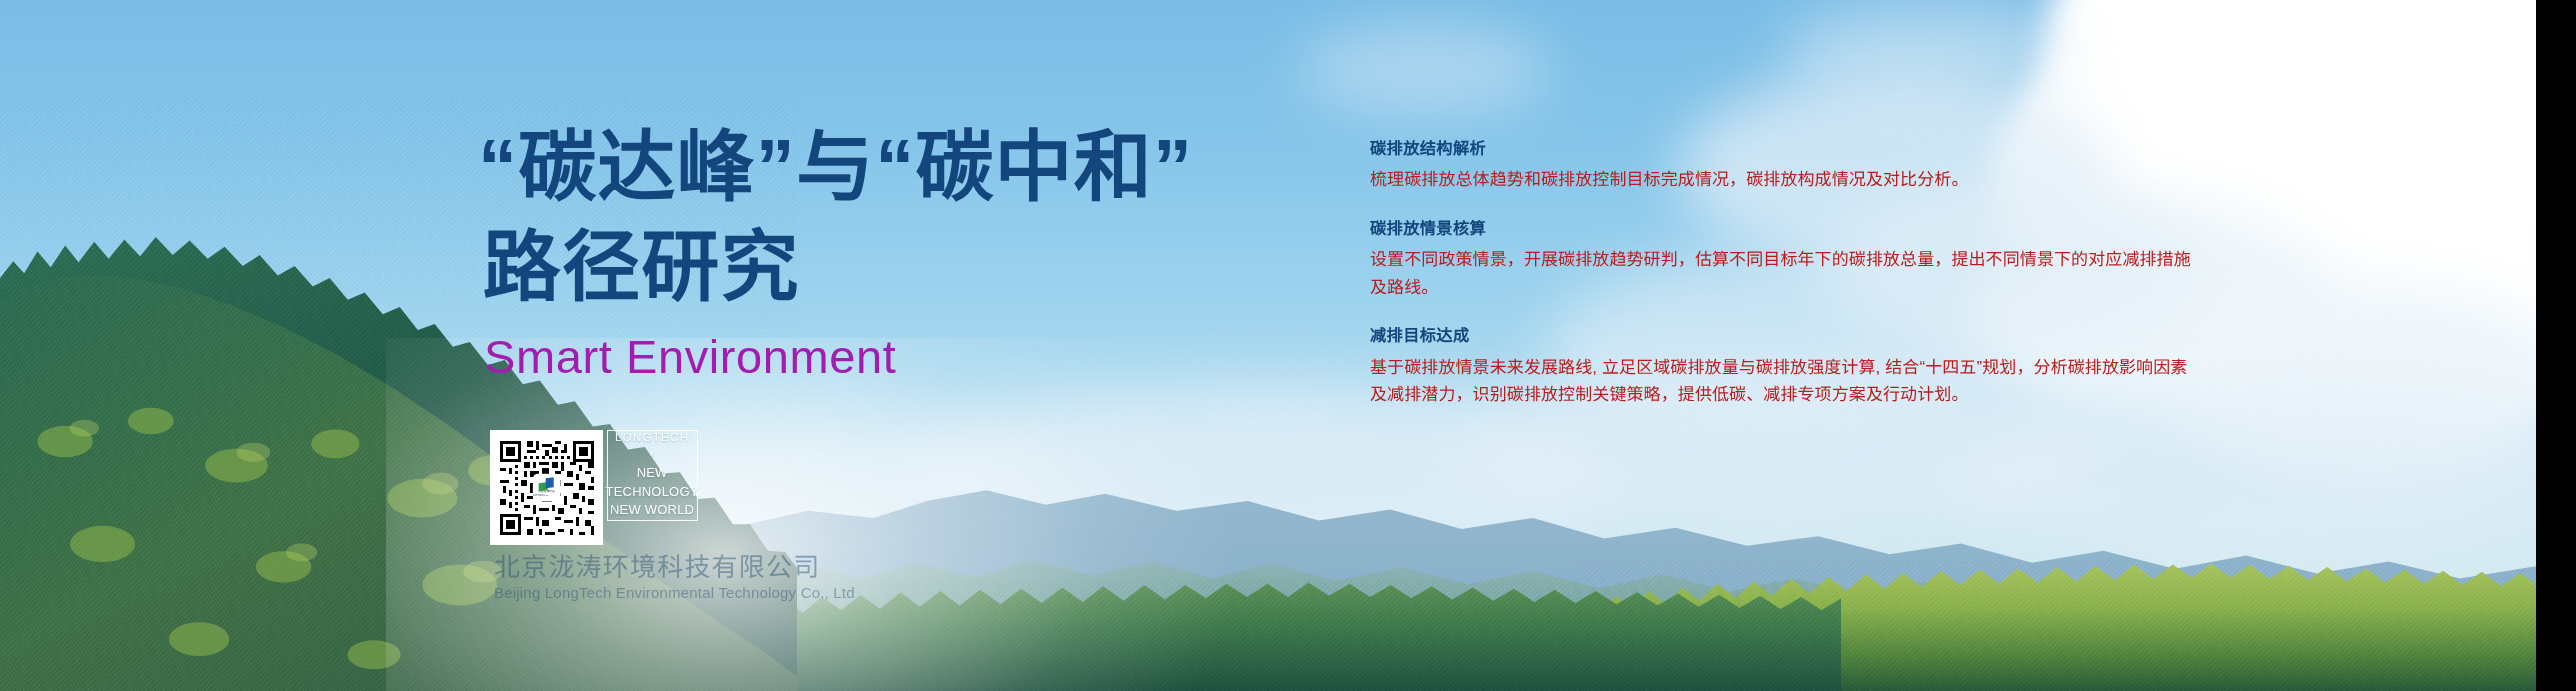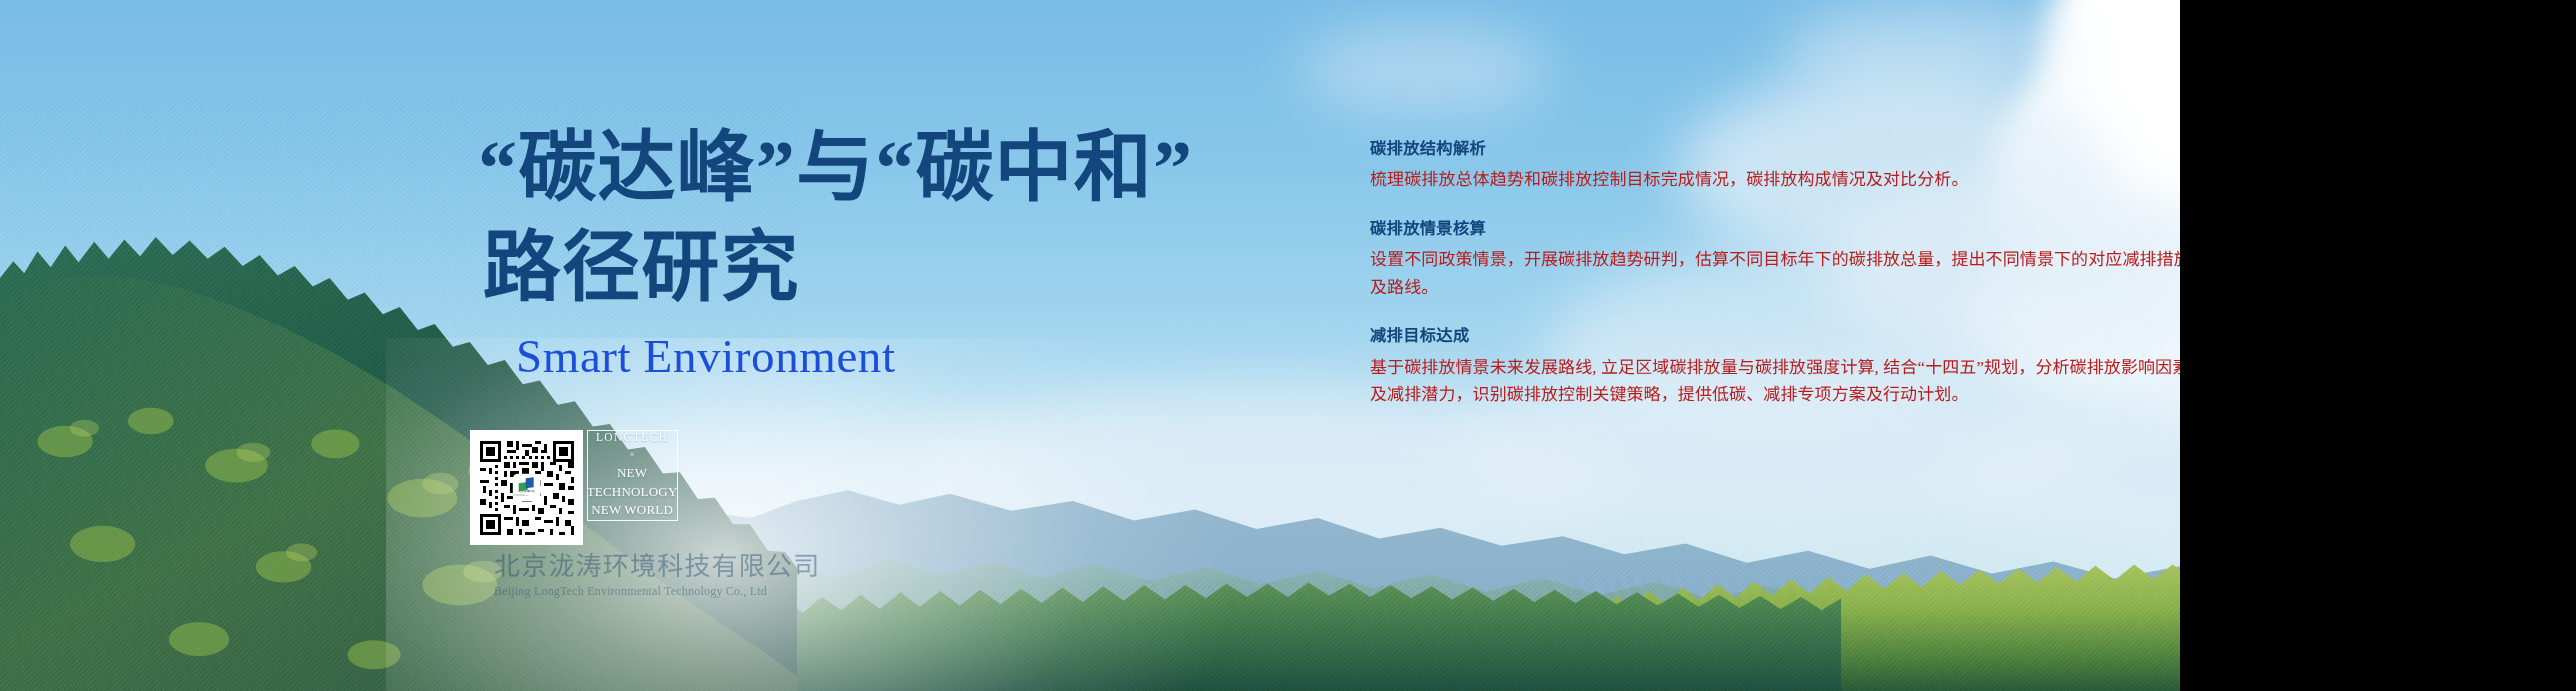"“碳达峰”与“碳中和”" .stage { font-family: Liberation Serif, serif -> Liberation Sans, sans-serif; width: 2180px -> 2536px }
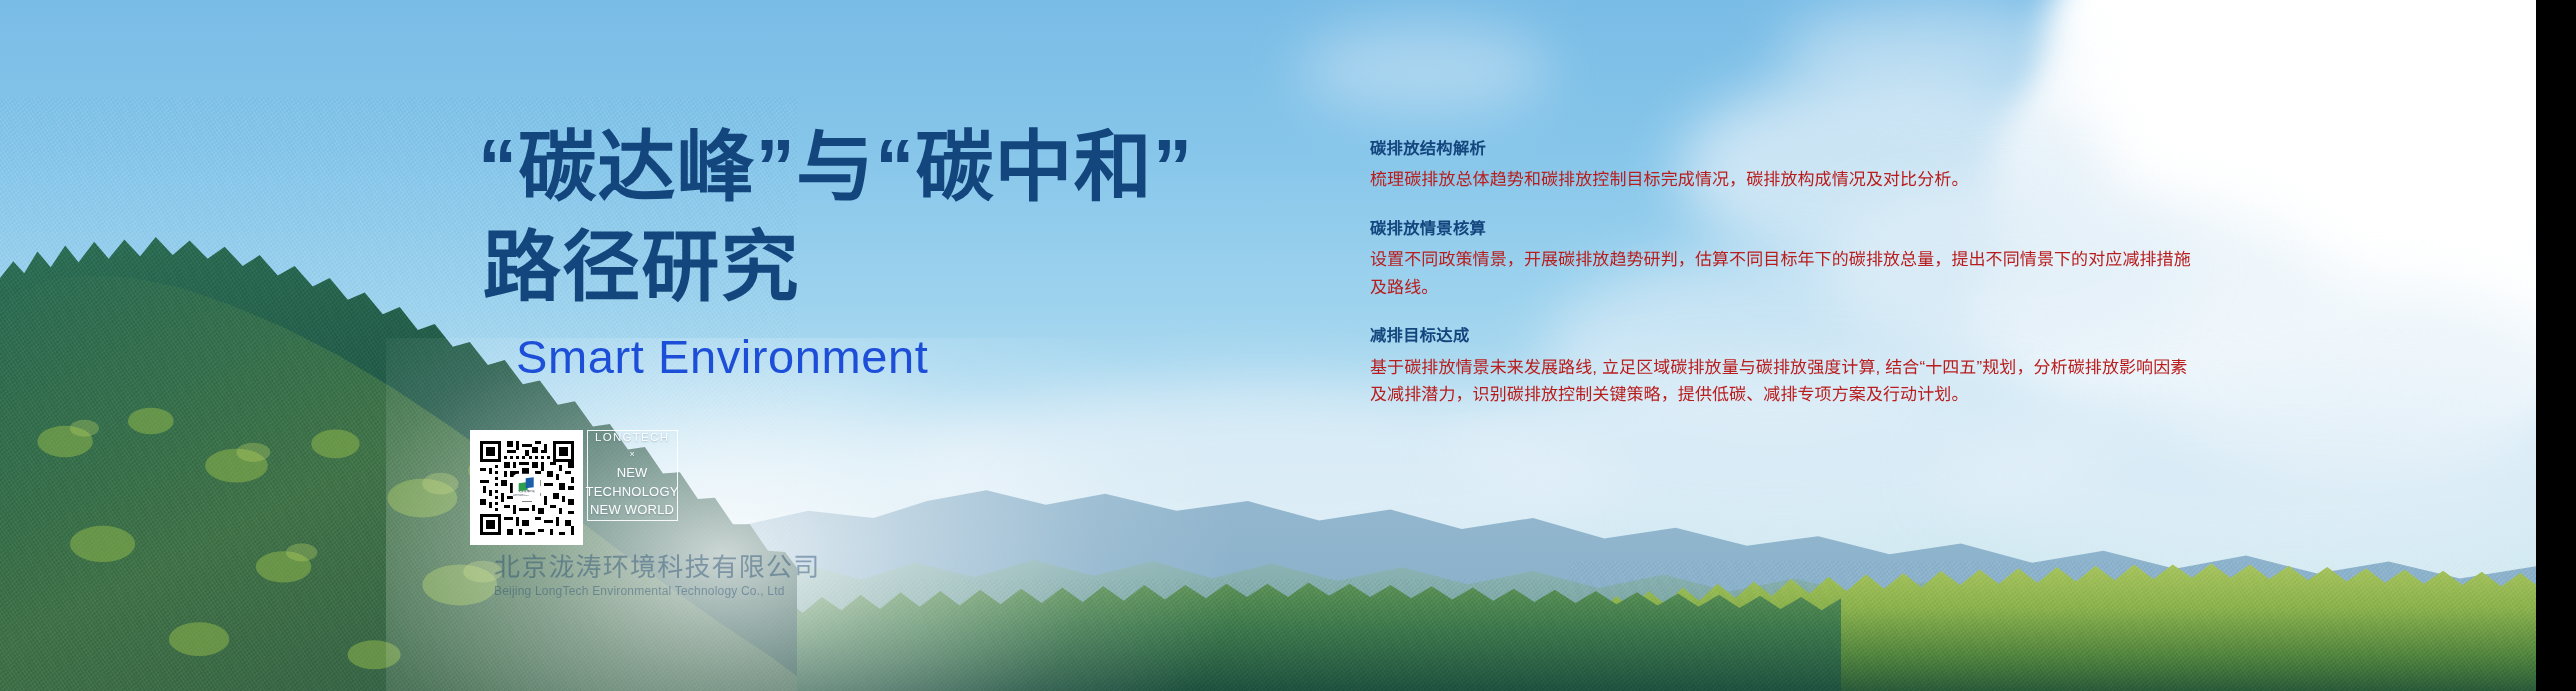"Smart Environment" .subtitle { color: #1d4ed8 -> #a21caf; margin-left: 32px -> none }
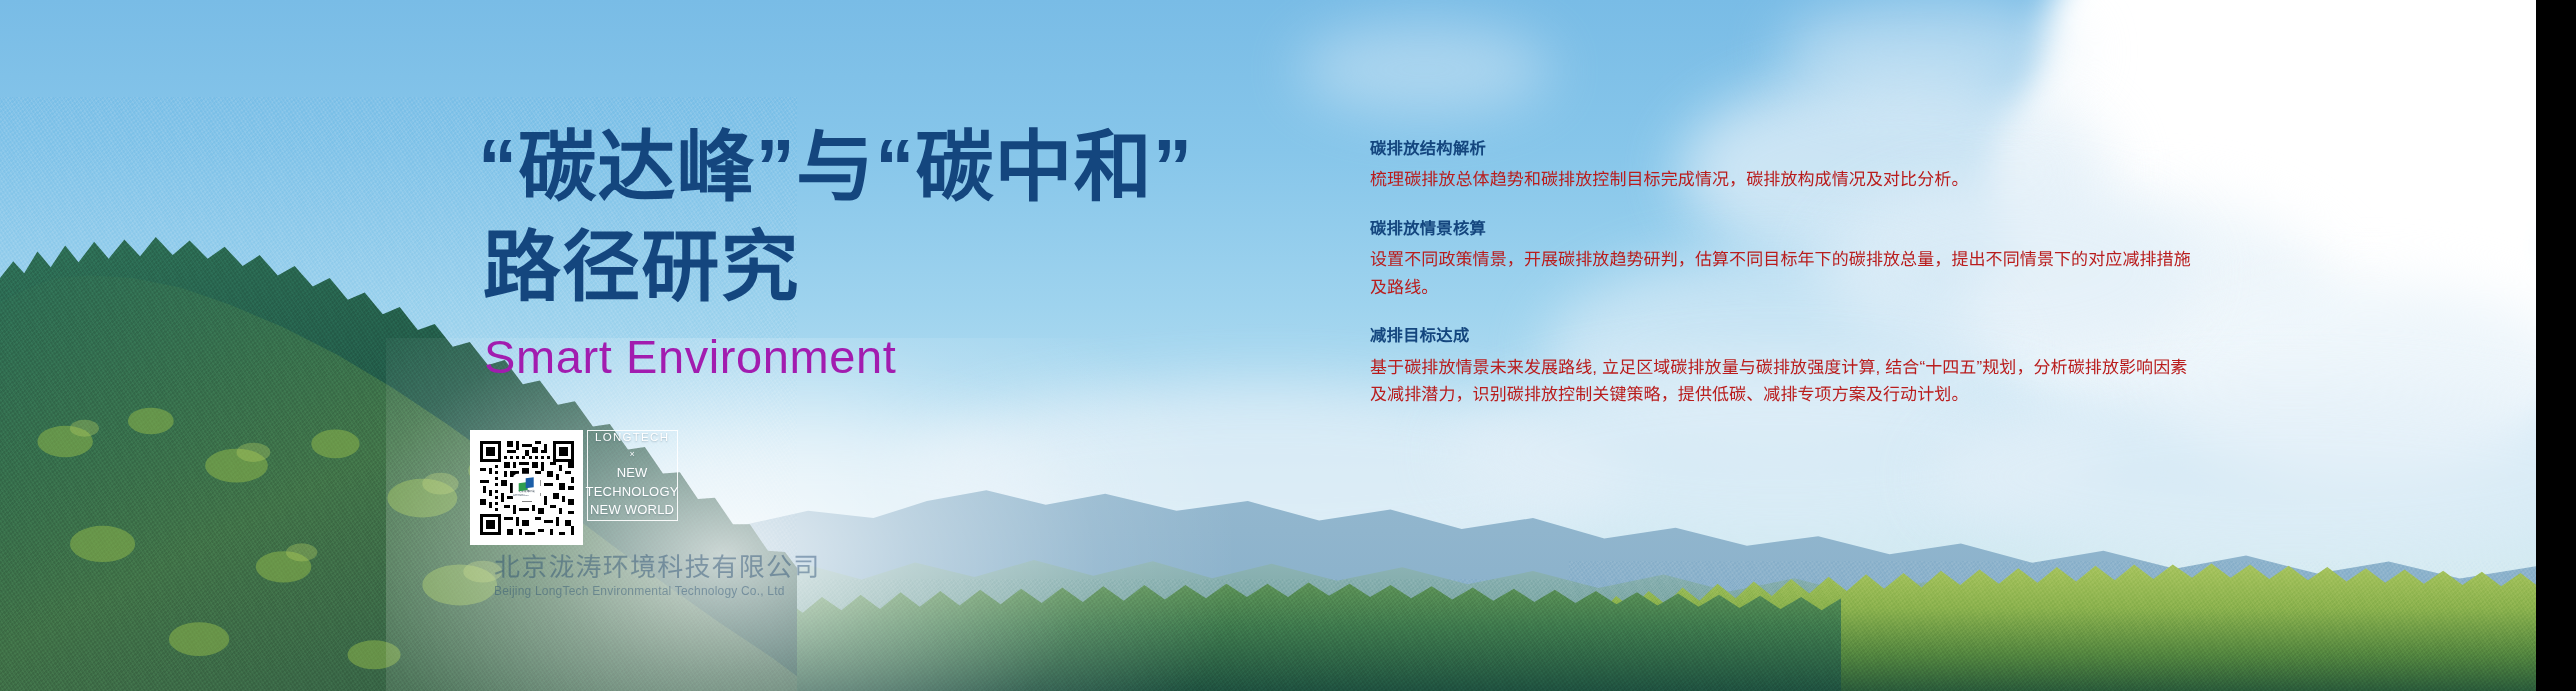"LONGTECH" .qr-row { left: 470px -> 490px }
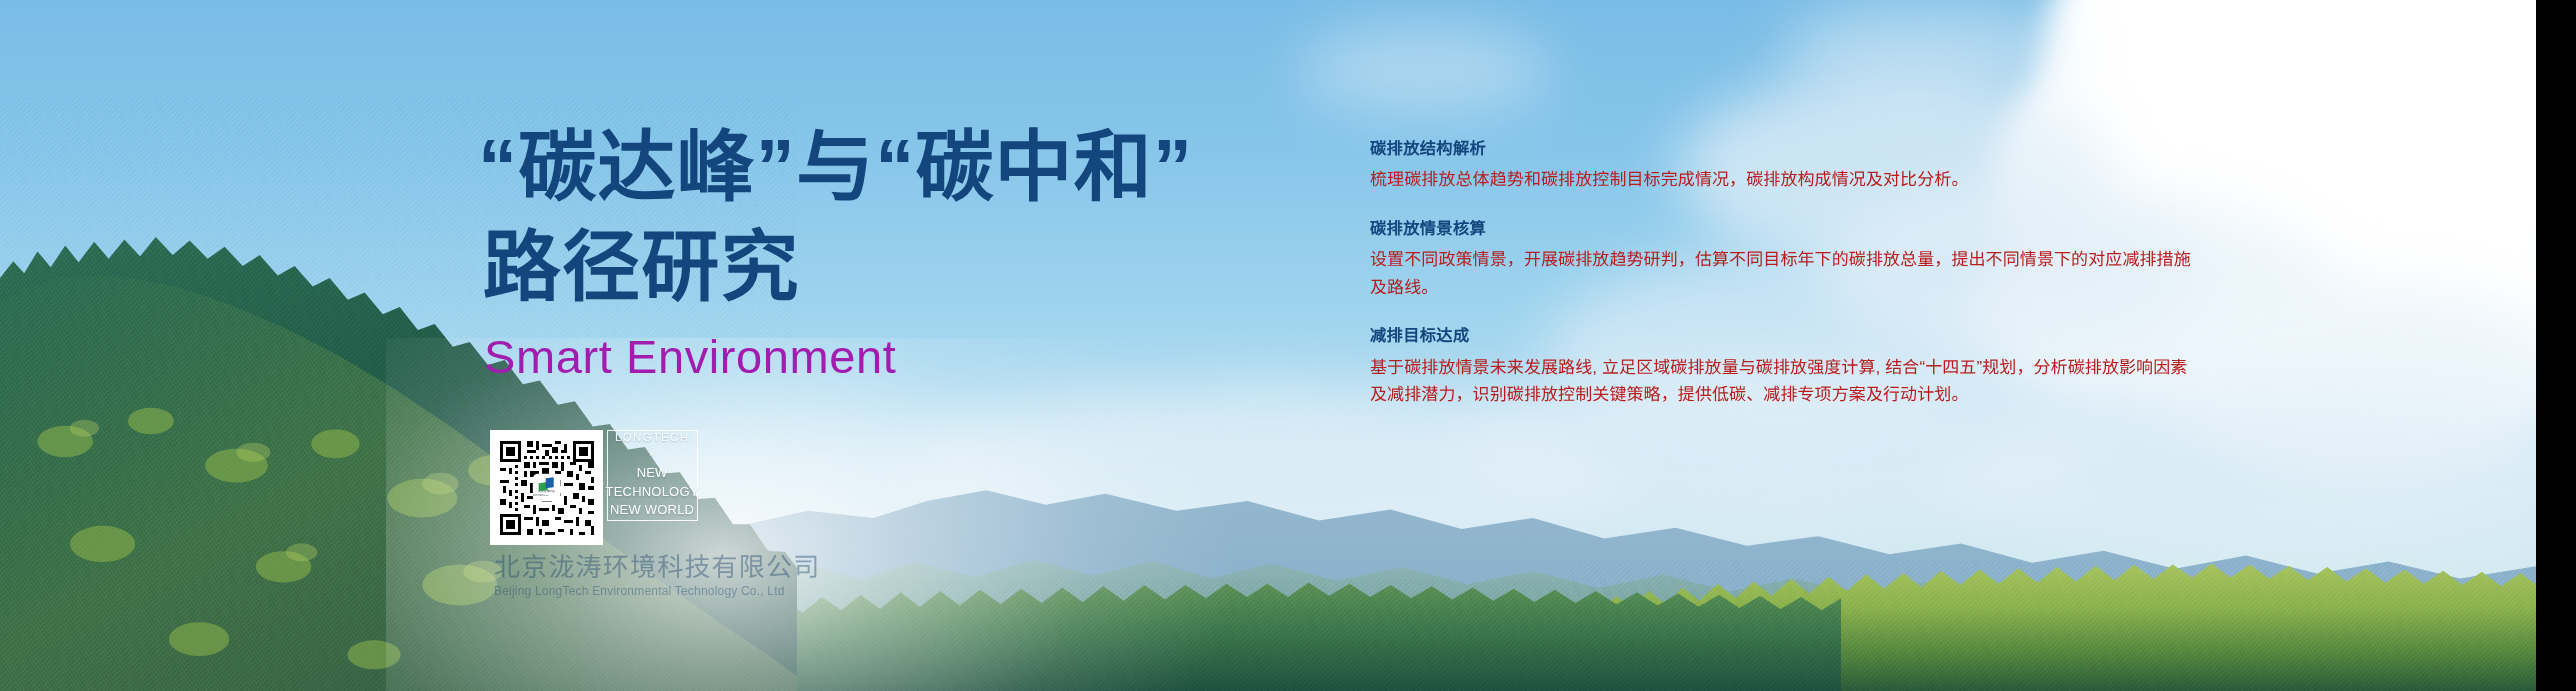"Beijing LongTech Environmental" .wm-en { font-size: 12px -> 15px }
